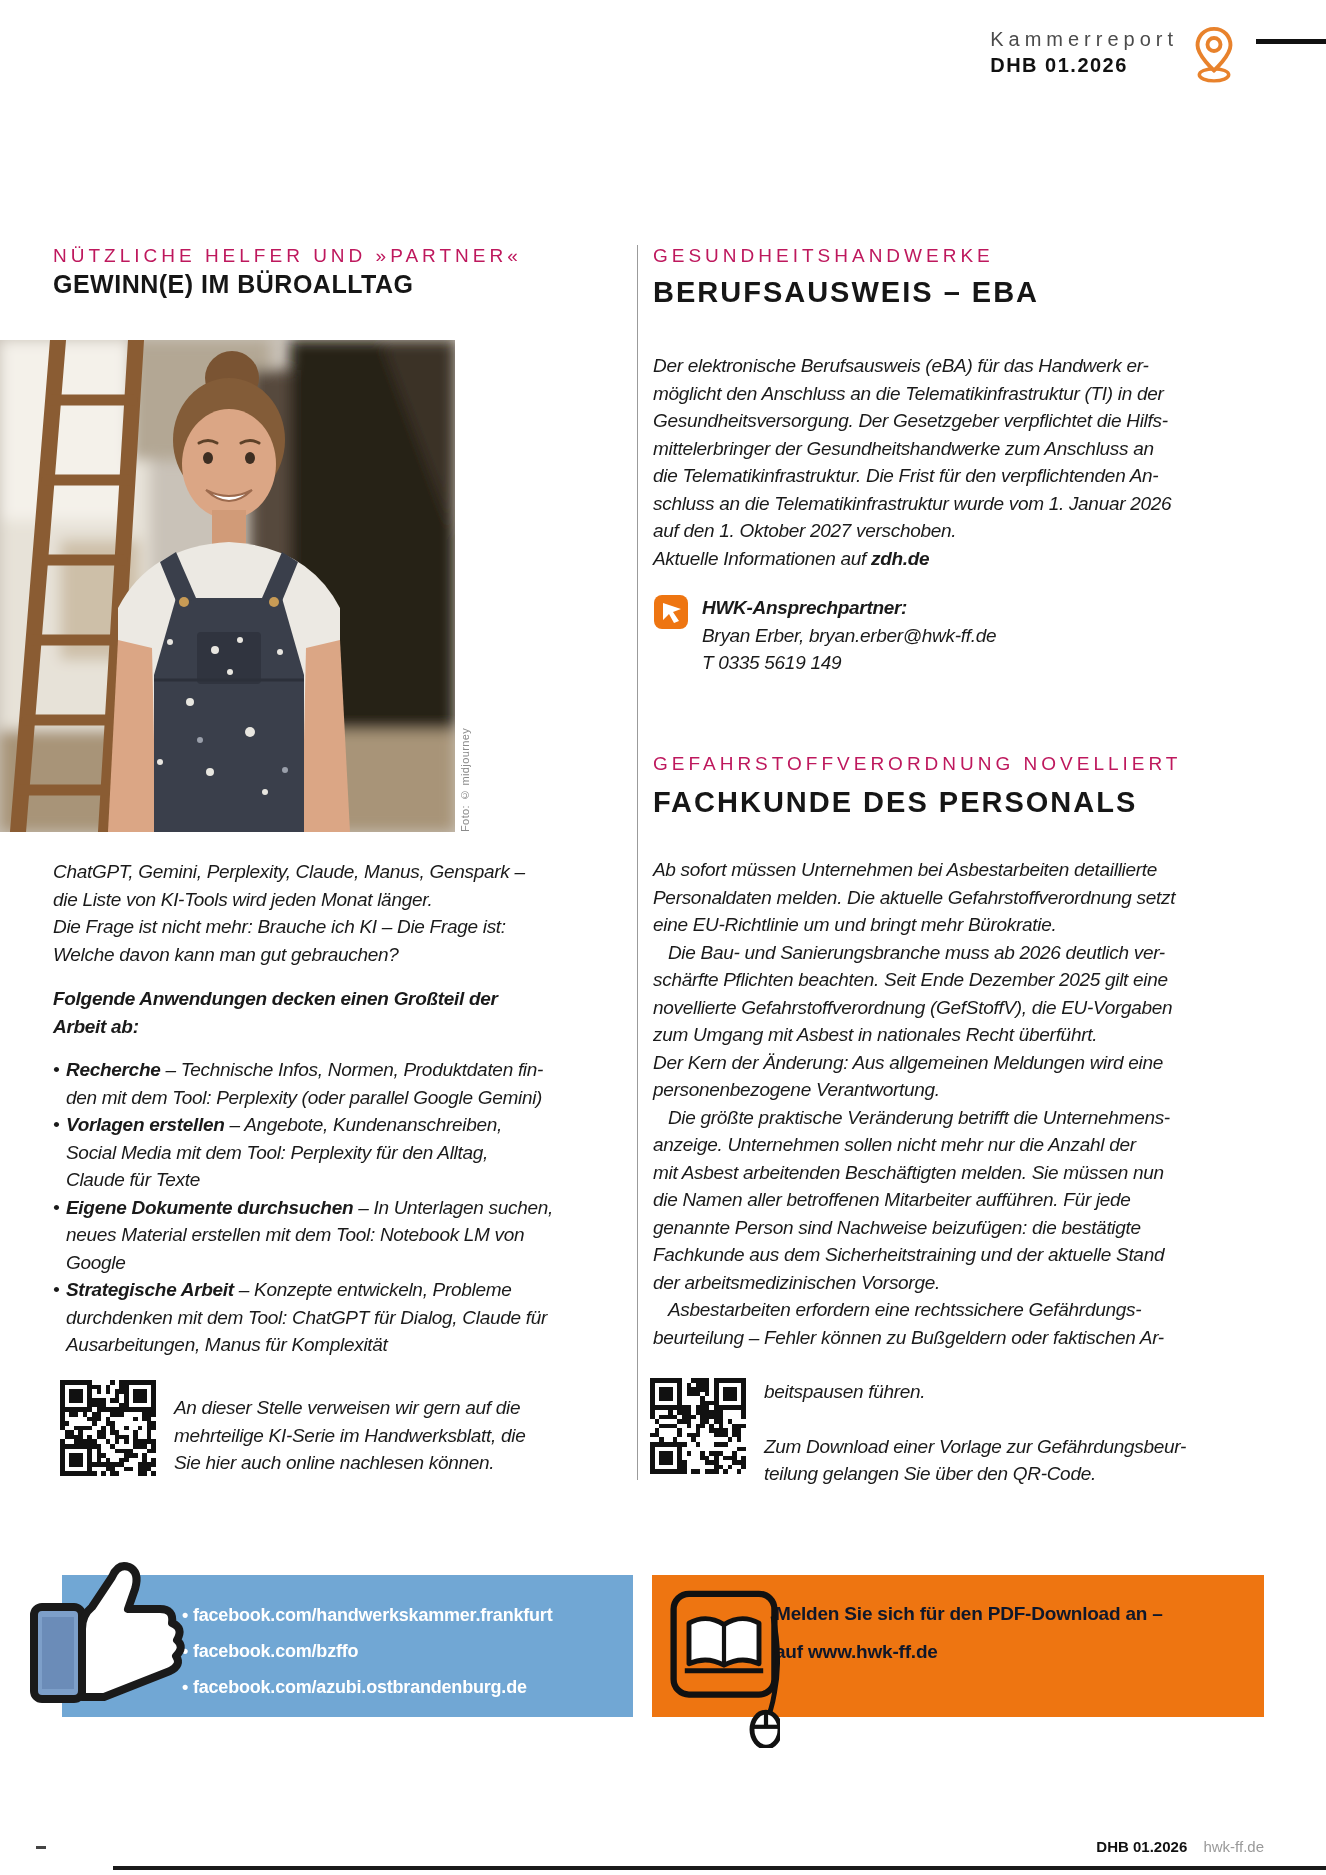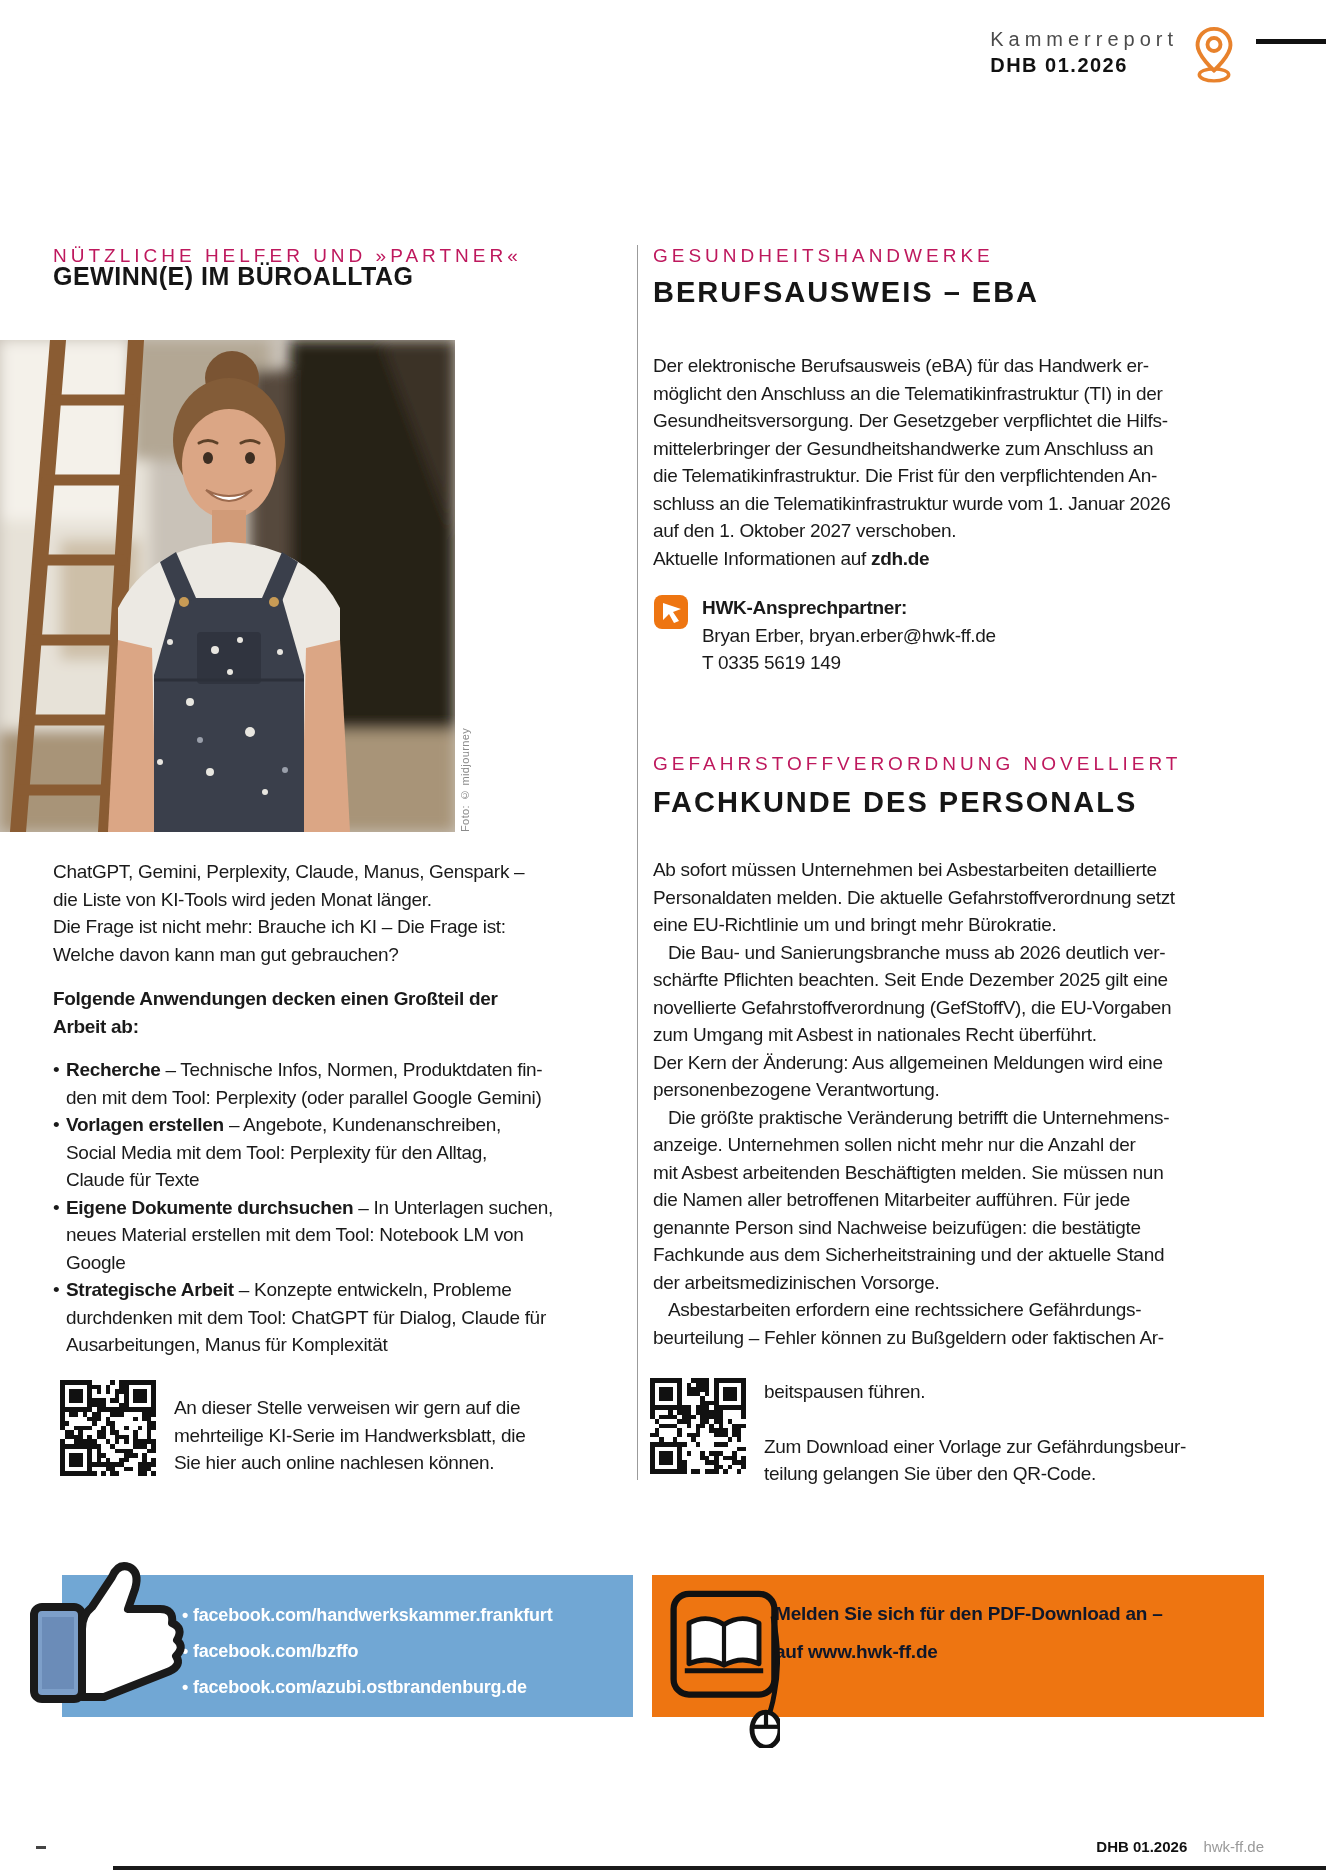"GEWINN(E) IM BÜROALLTAG" div.abs { top: 262px -> 270px }
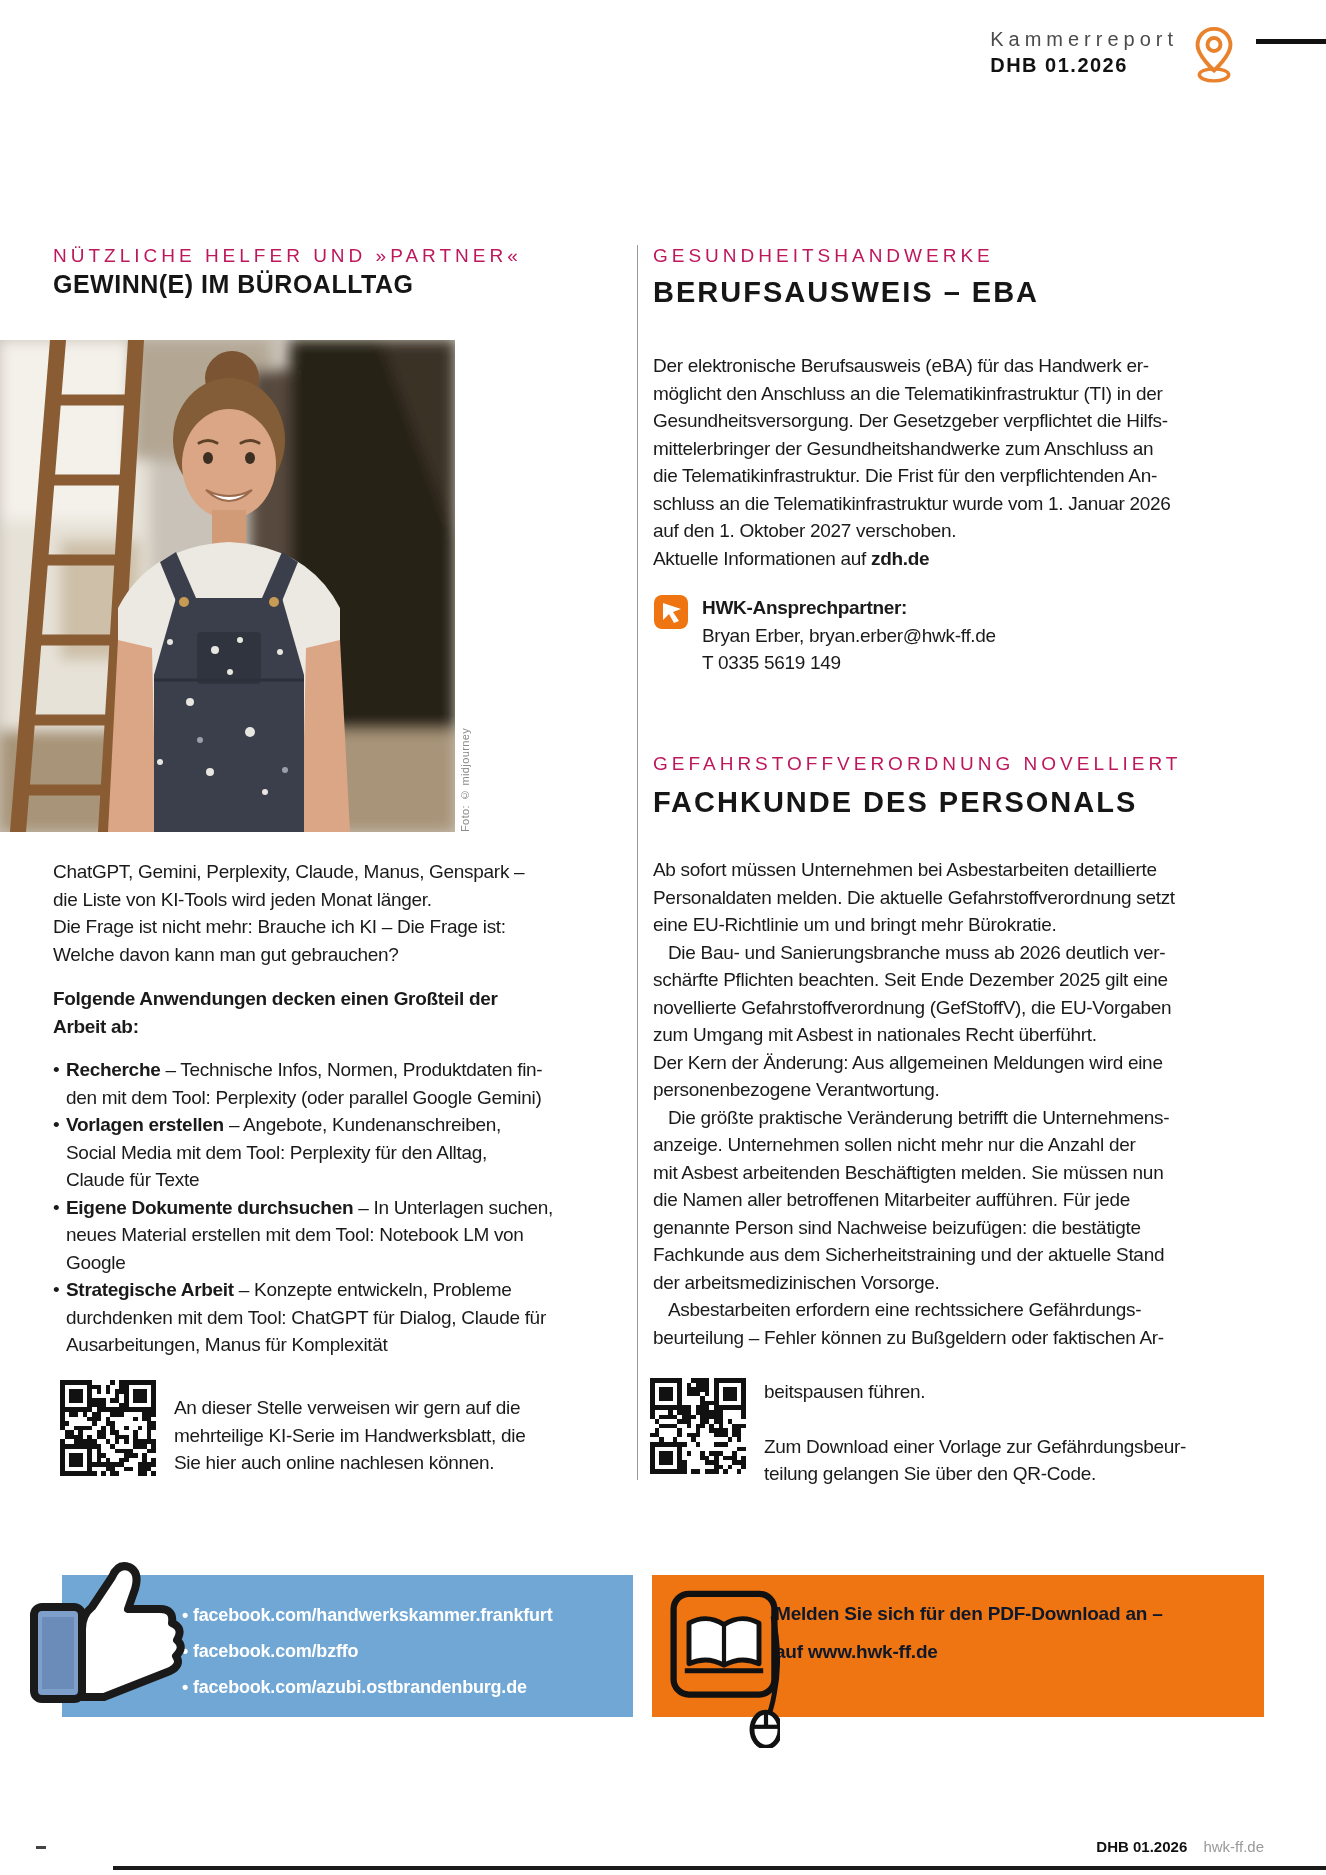"Der elektronische Berufsausweis (eBA)" .body-text { font-style: none -> italic }
